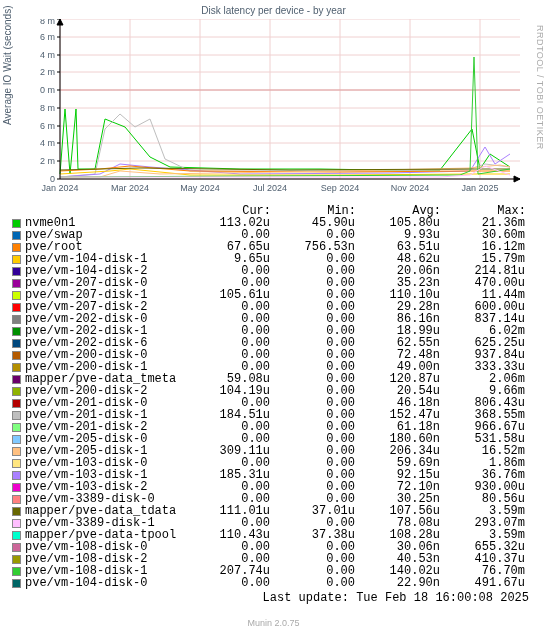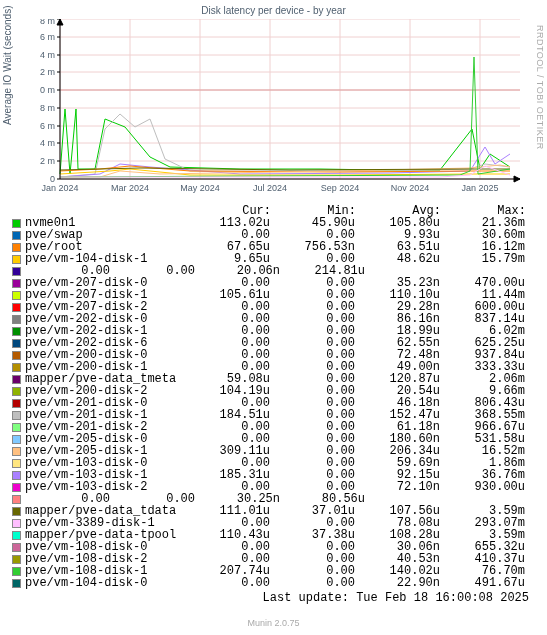"pve/vm-104-disk-2" span.col-name { html: none -> <span>pve/vm-104-disk-2</span> }
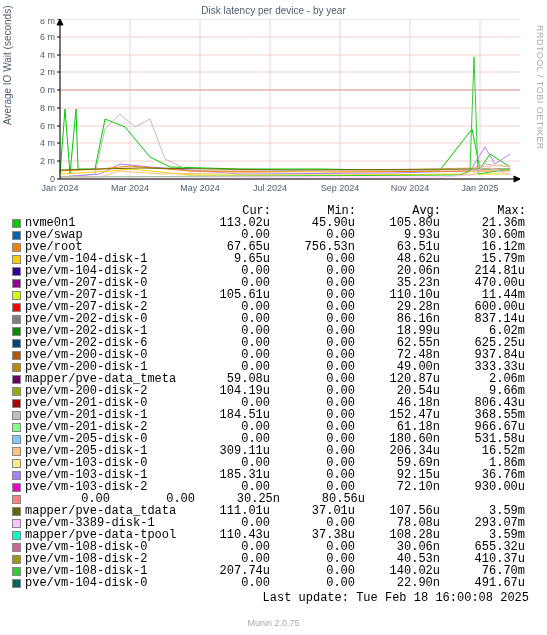"pve/vm-3389-disk-0" span.col-name { html: none -> <span>pve/vm-3389-disk-0</span> }
